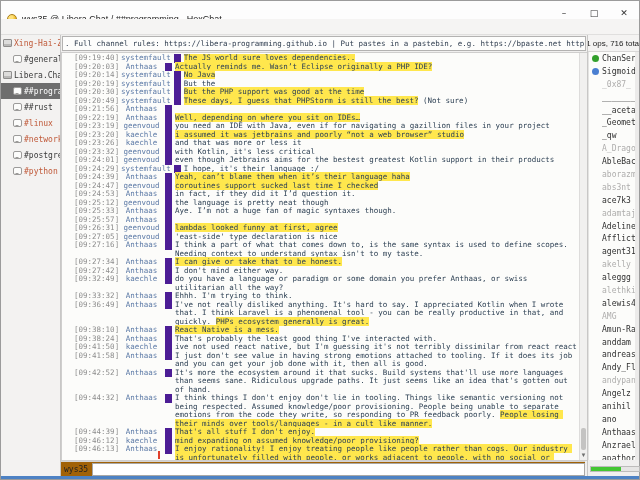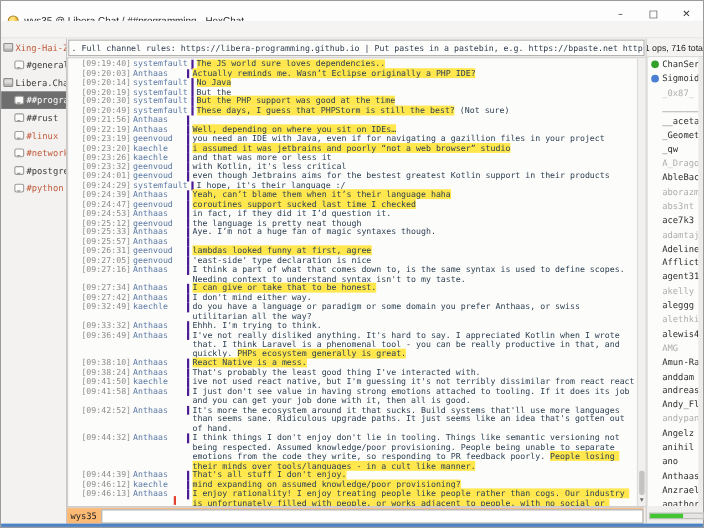"systemfault" .nick { border-right: 2px solid #4c1d95 -> 7px solid #4c1d95; text-align: left -> center }
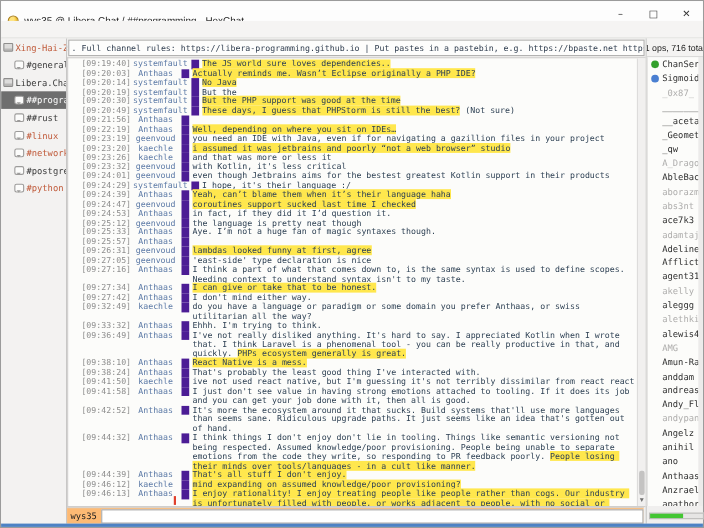"wys35" .inputrow { background: #fdba74 -> #a16207 }
